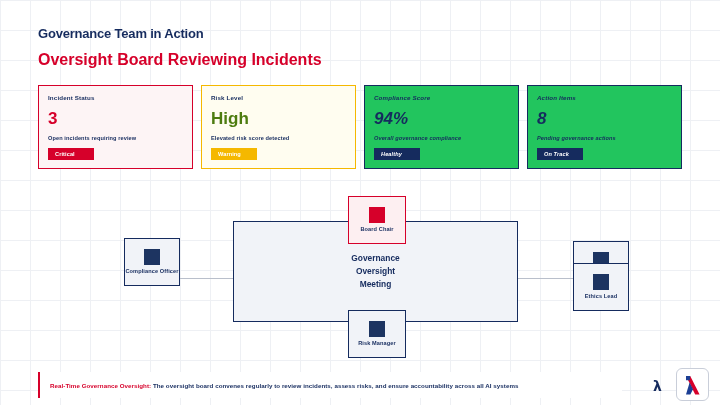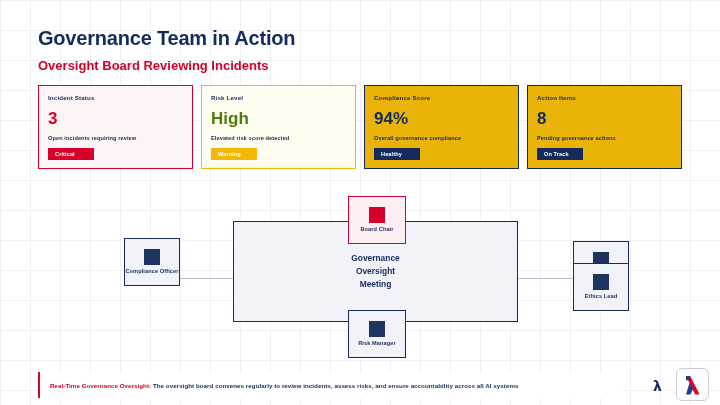"Governance Team in Action" #page-title { font-size: 20px -> 13px }
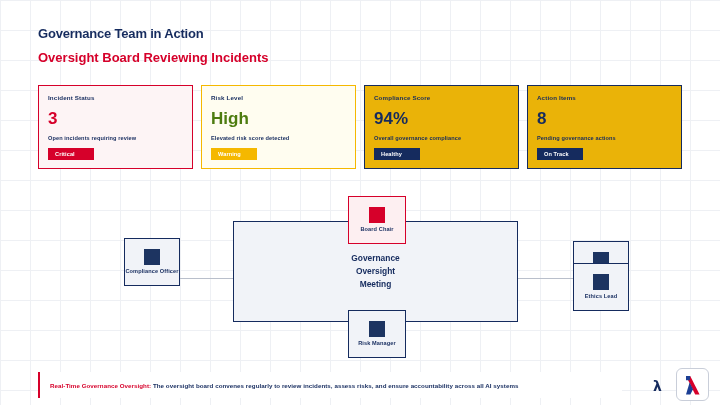"Oversight Board Reviewing Incidents" #page-subtitle { font-size: 13px -> 16px }
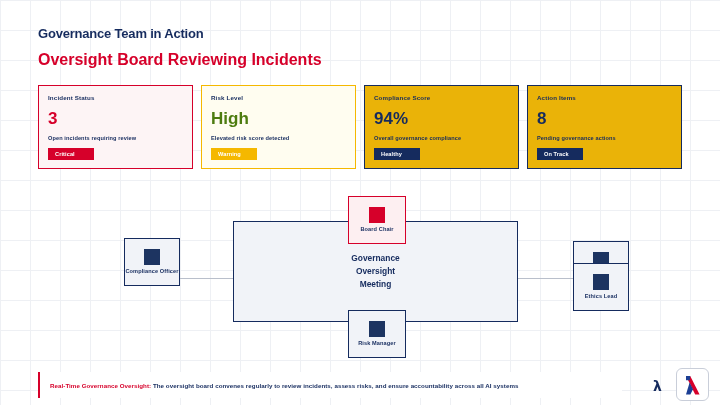"94%" .kpi-card.variant-navy { background: #eab308 -> #22c55e; font-style: none -> italic }
